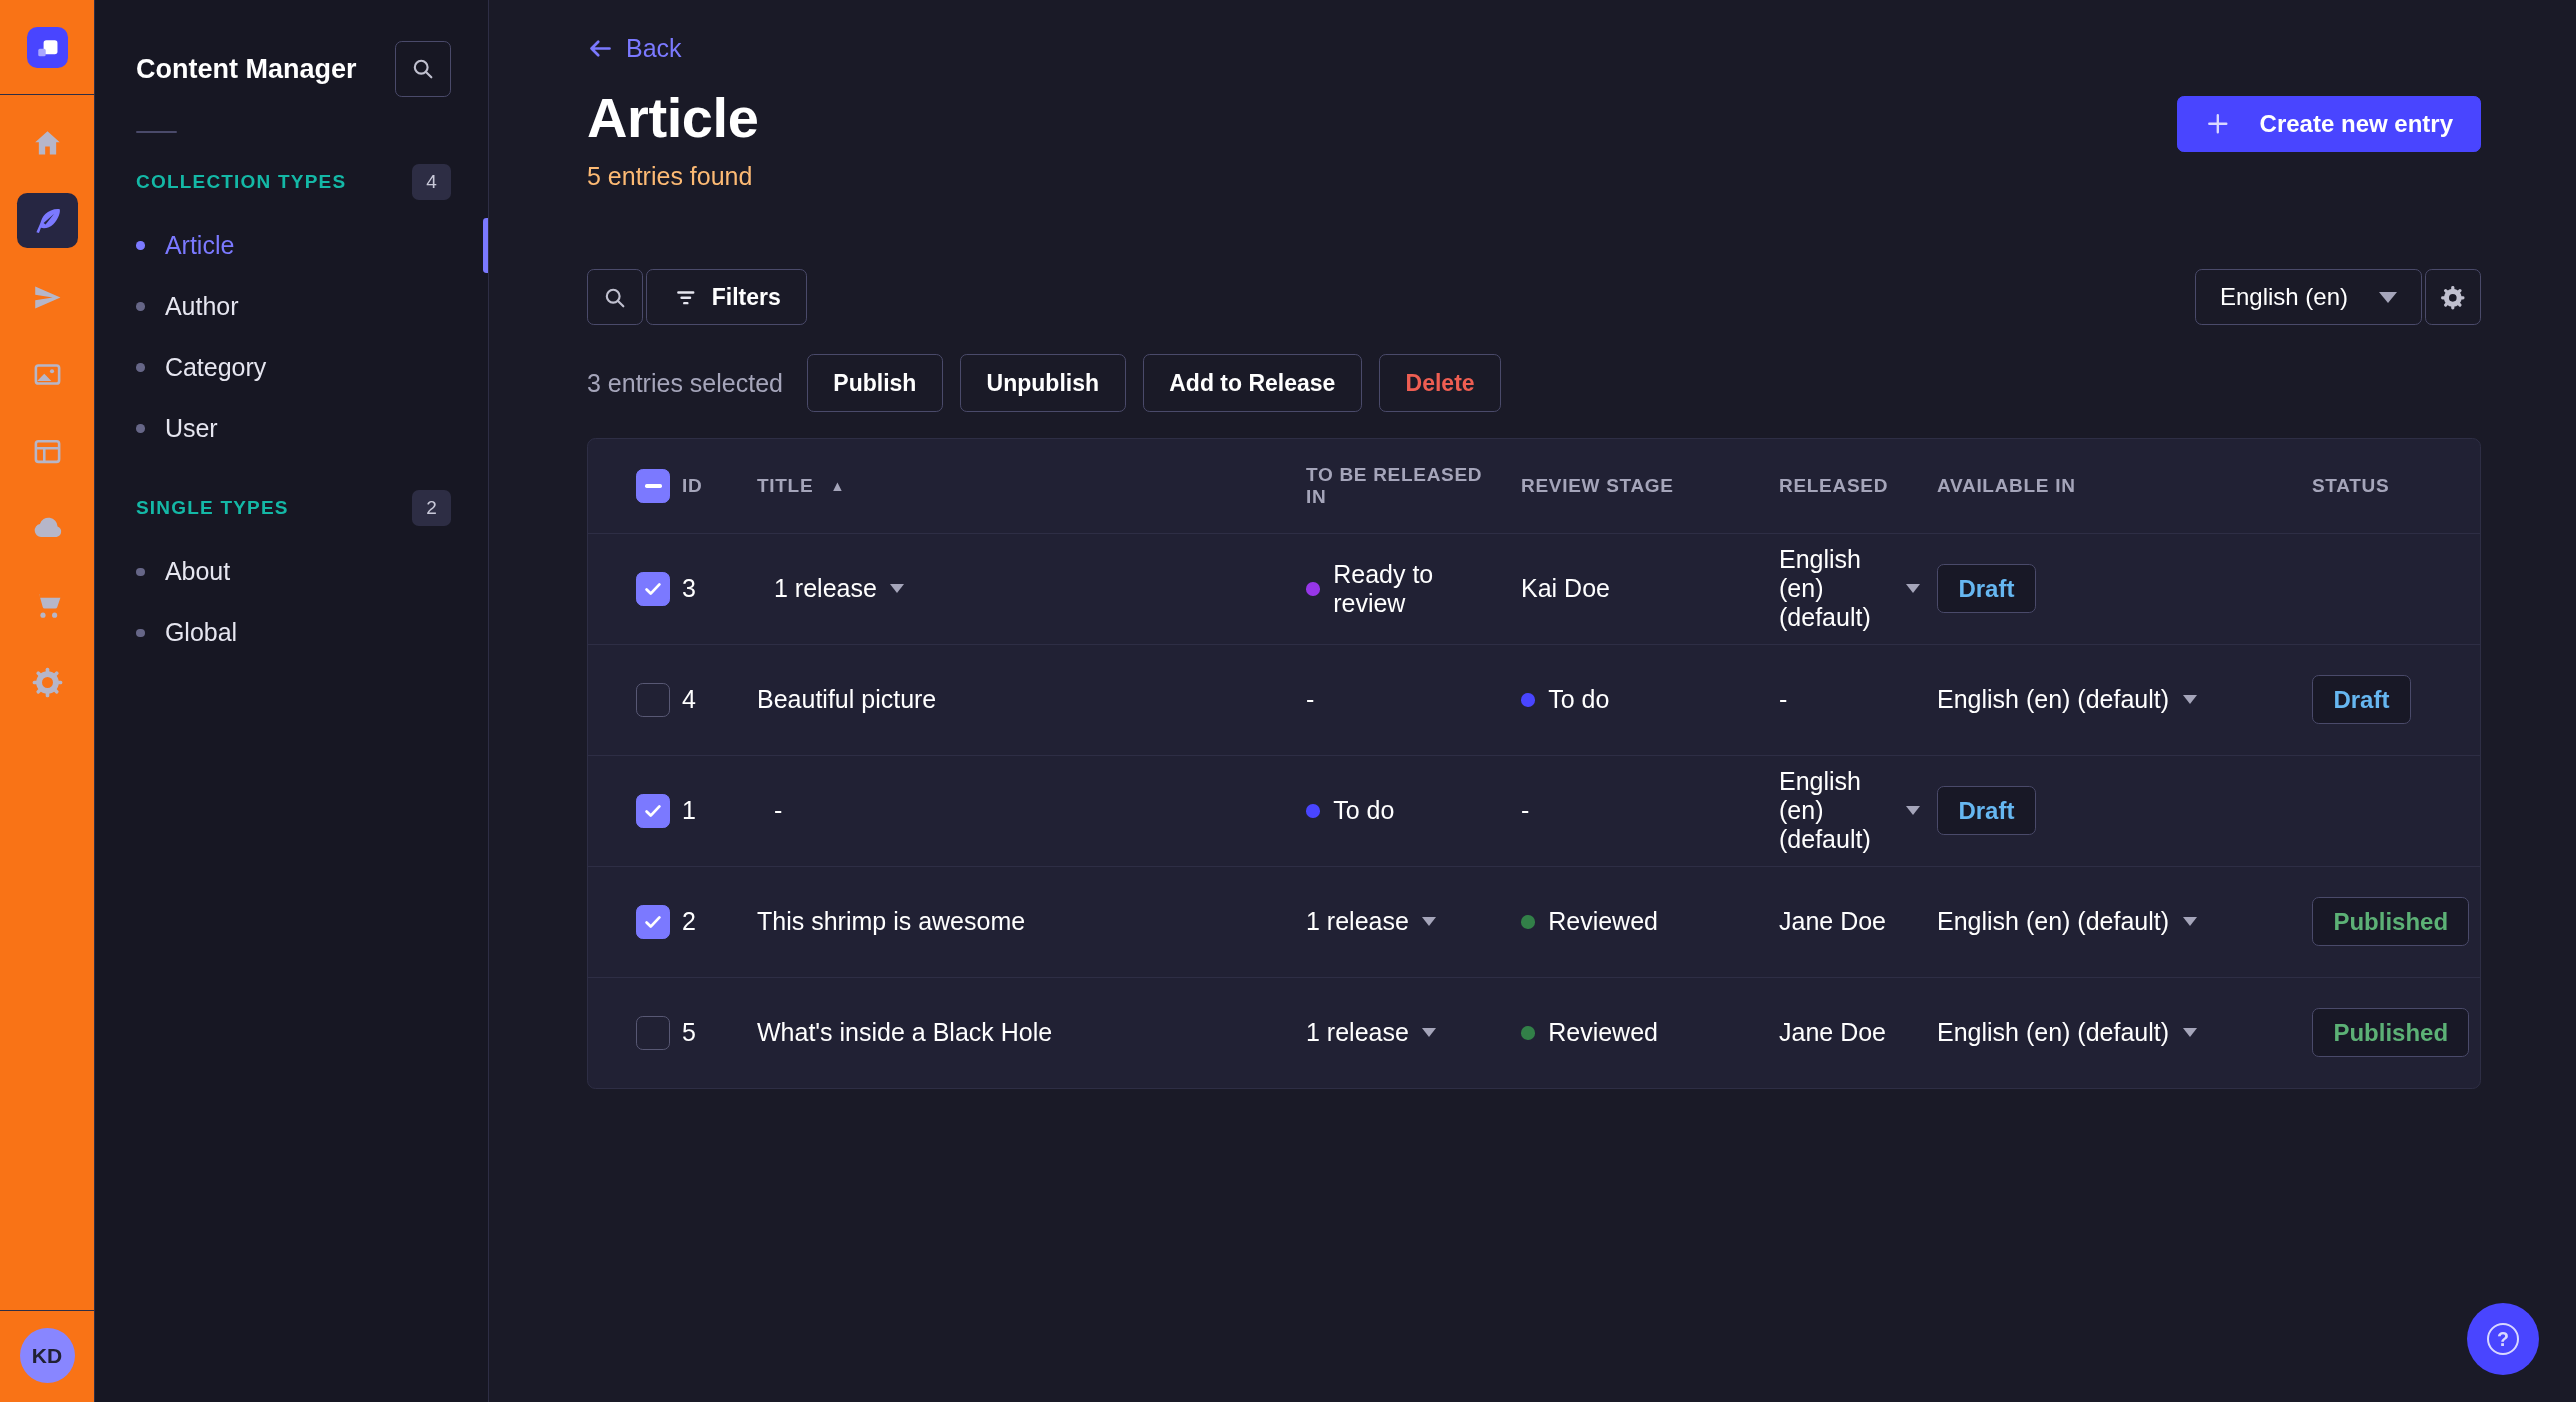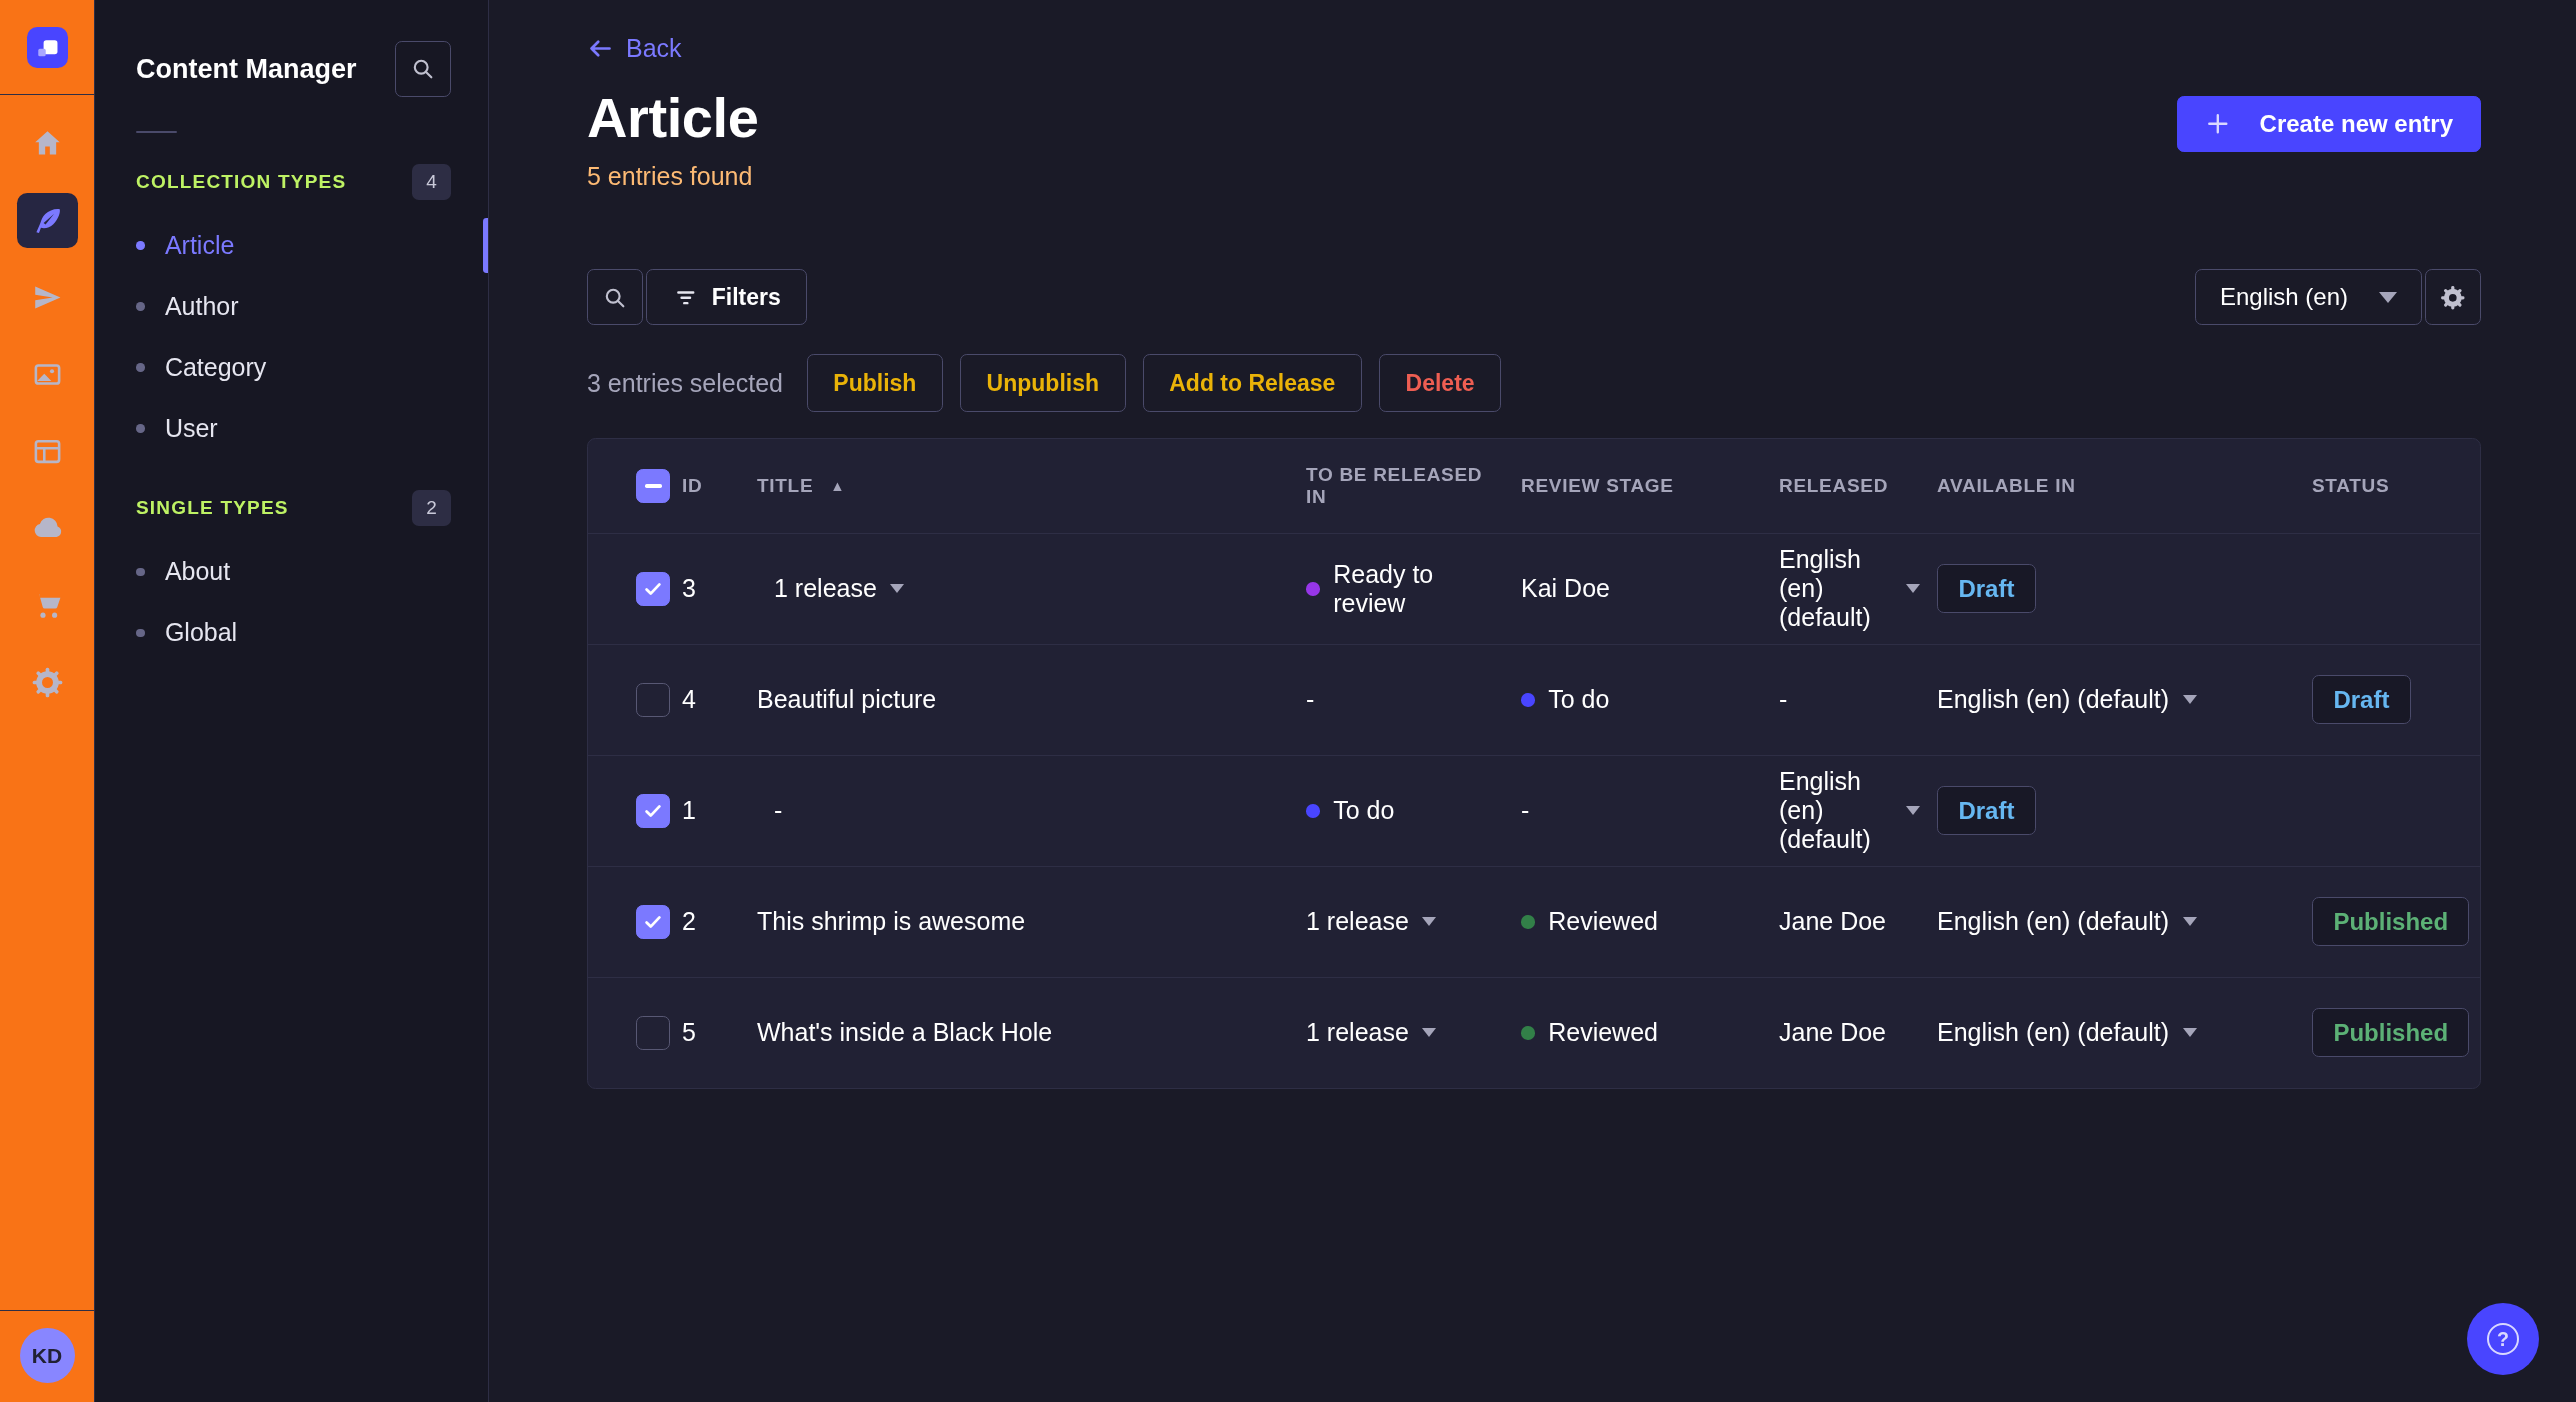"COLLECTION TYPES" .section-label { color: #bef264 -> #14b8a6 }
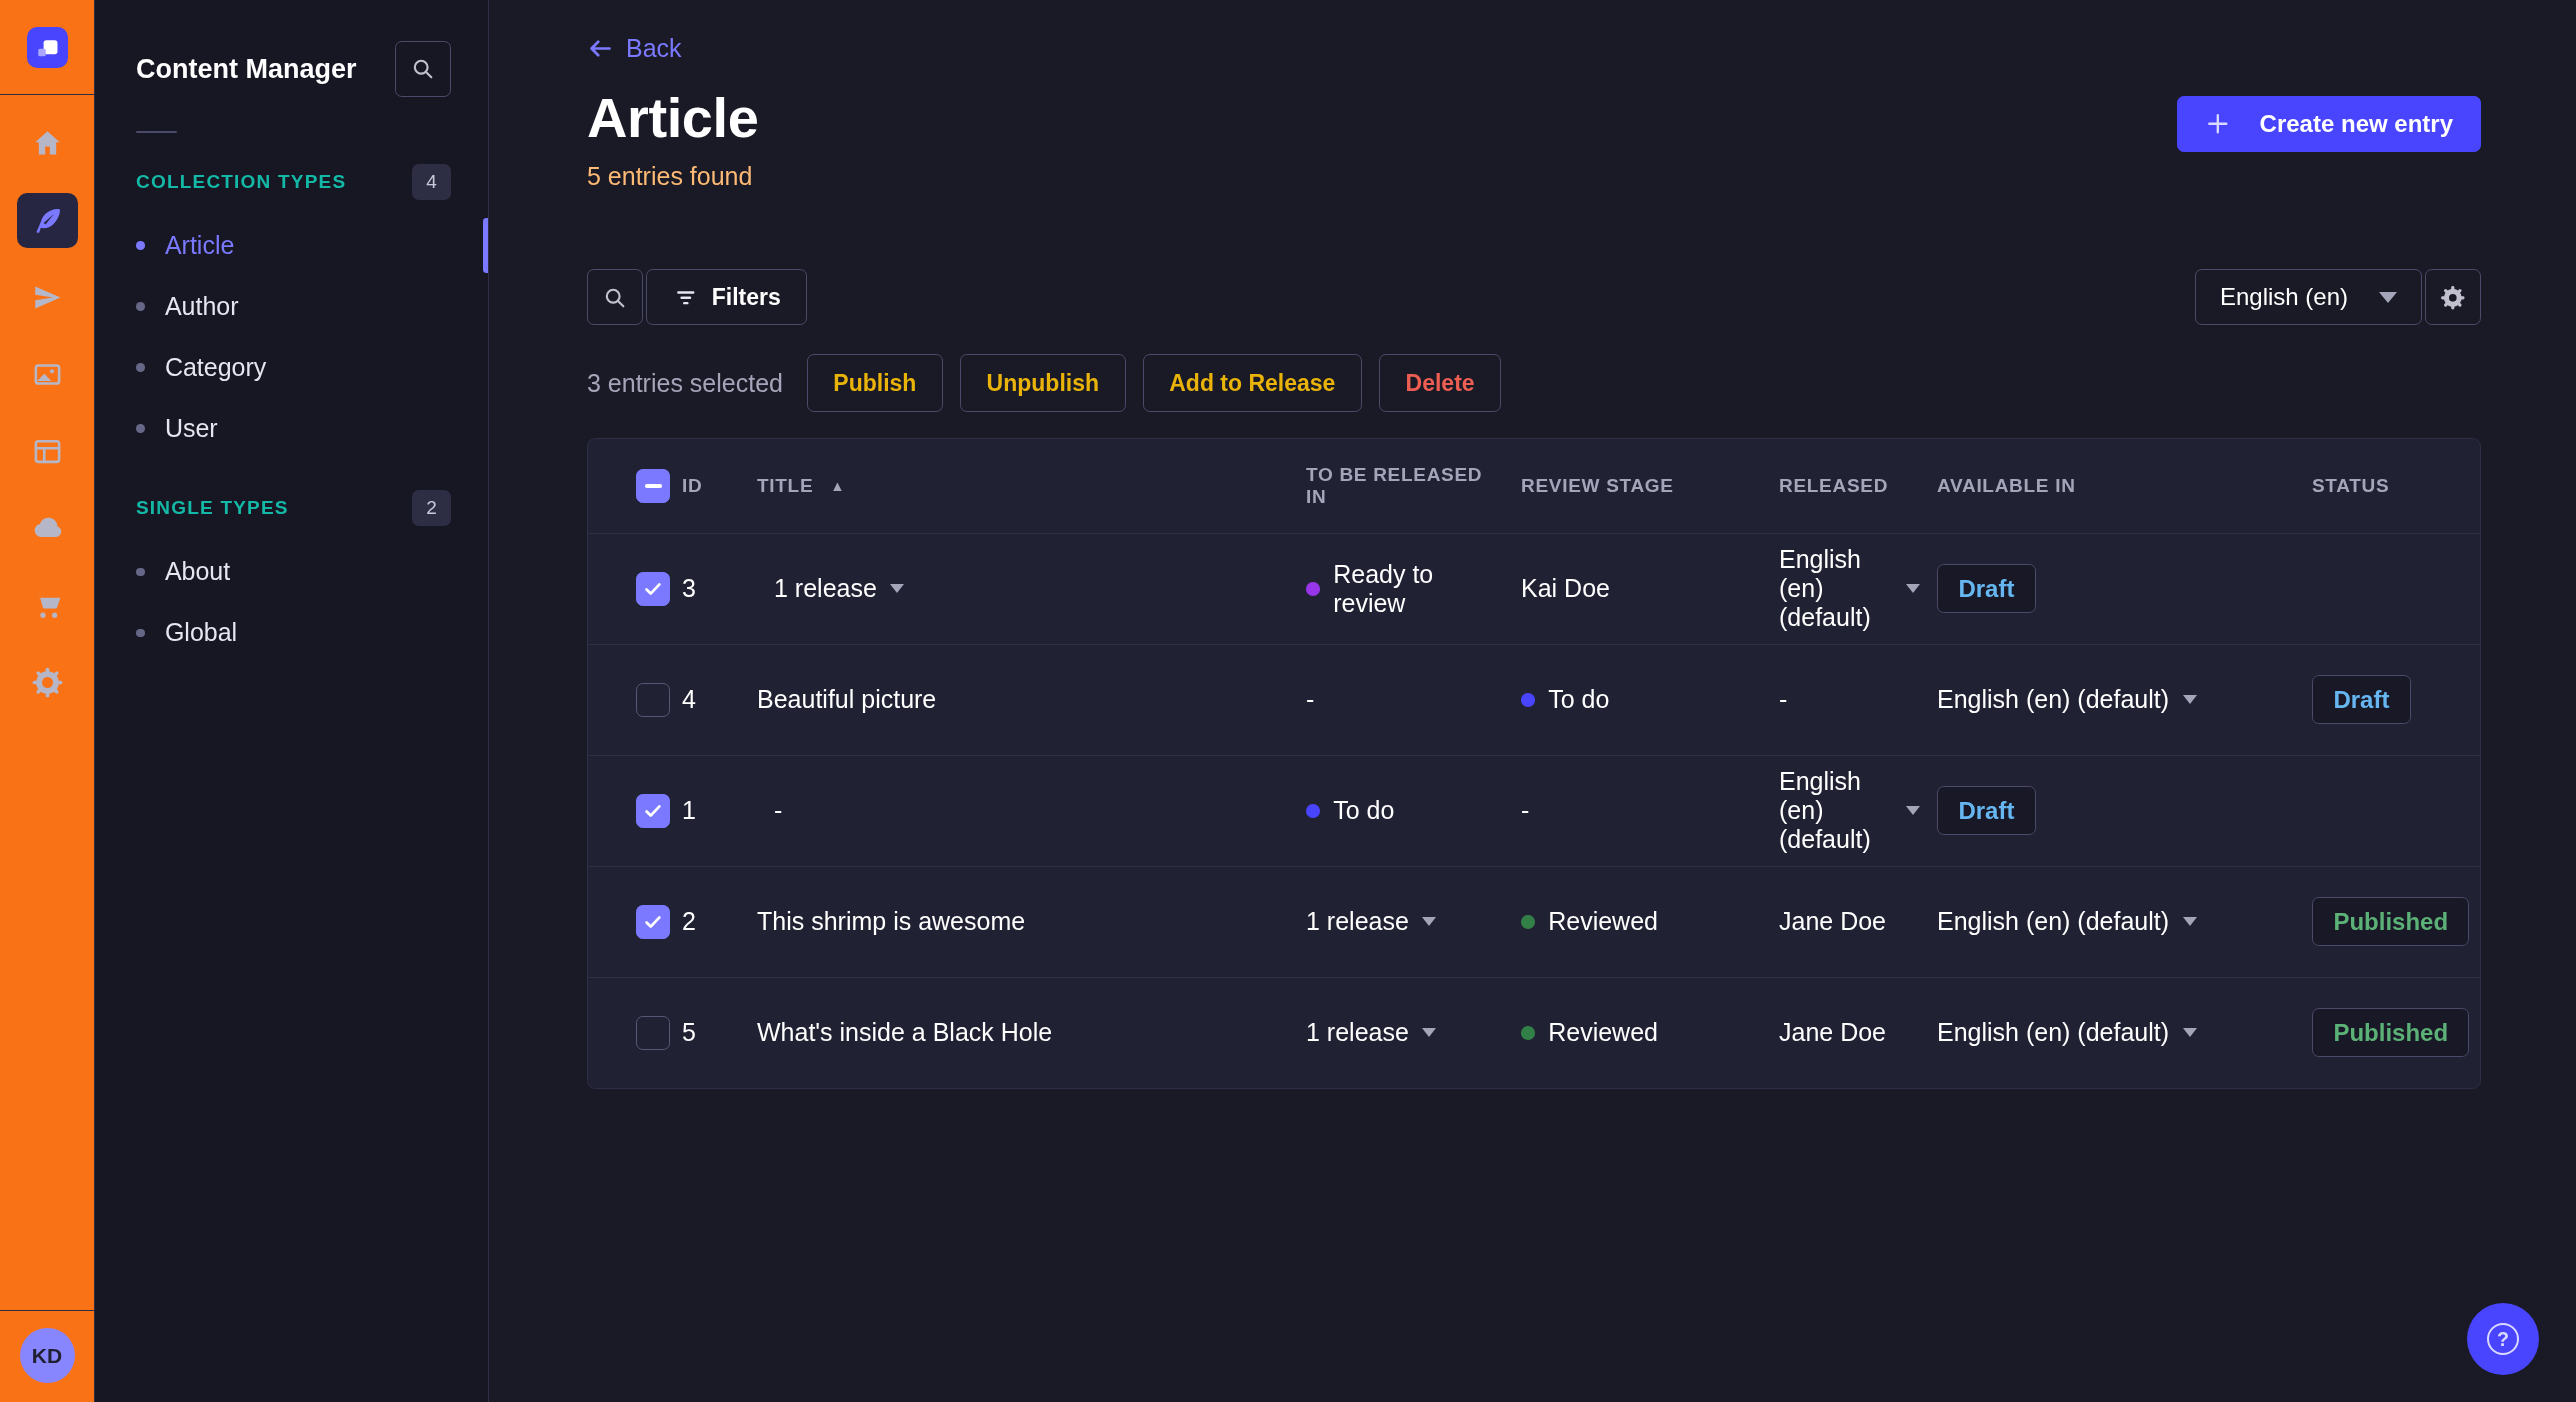"Publish" .action-btn { color: #eab308 -> #ffffff }
